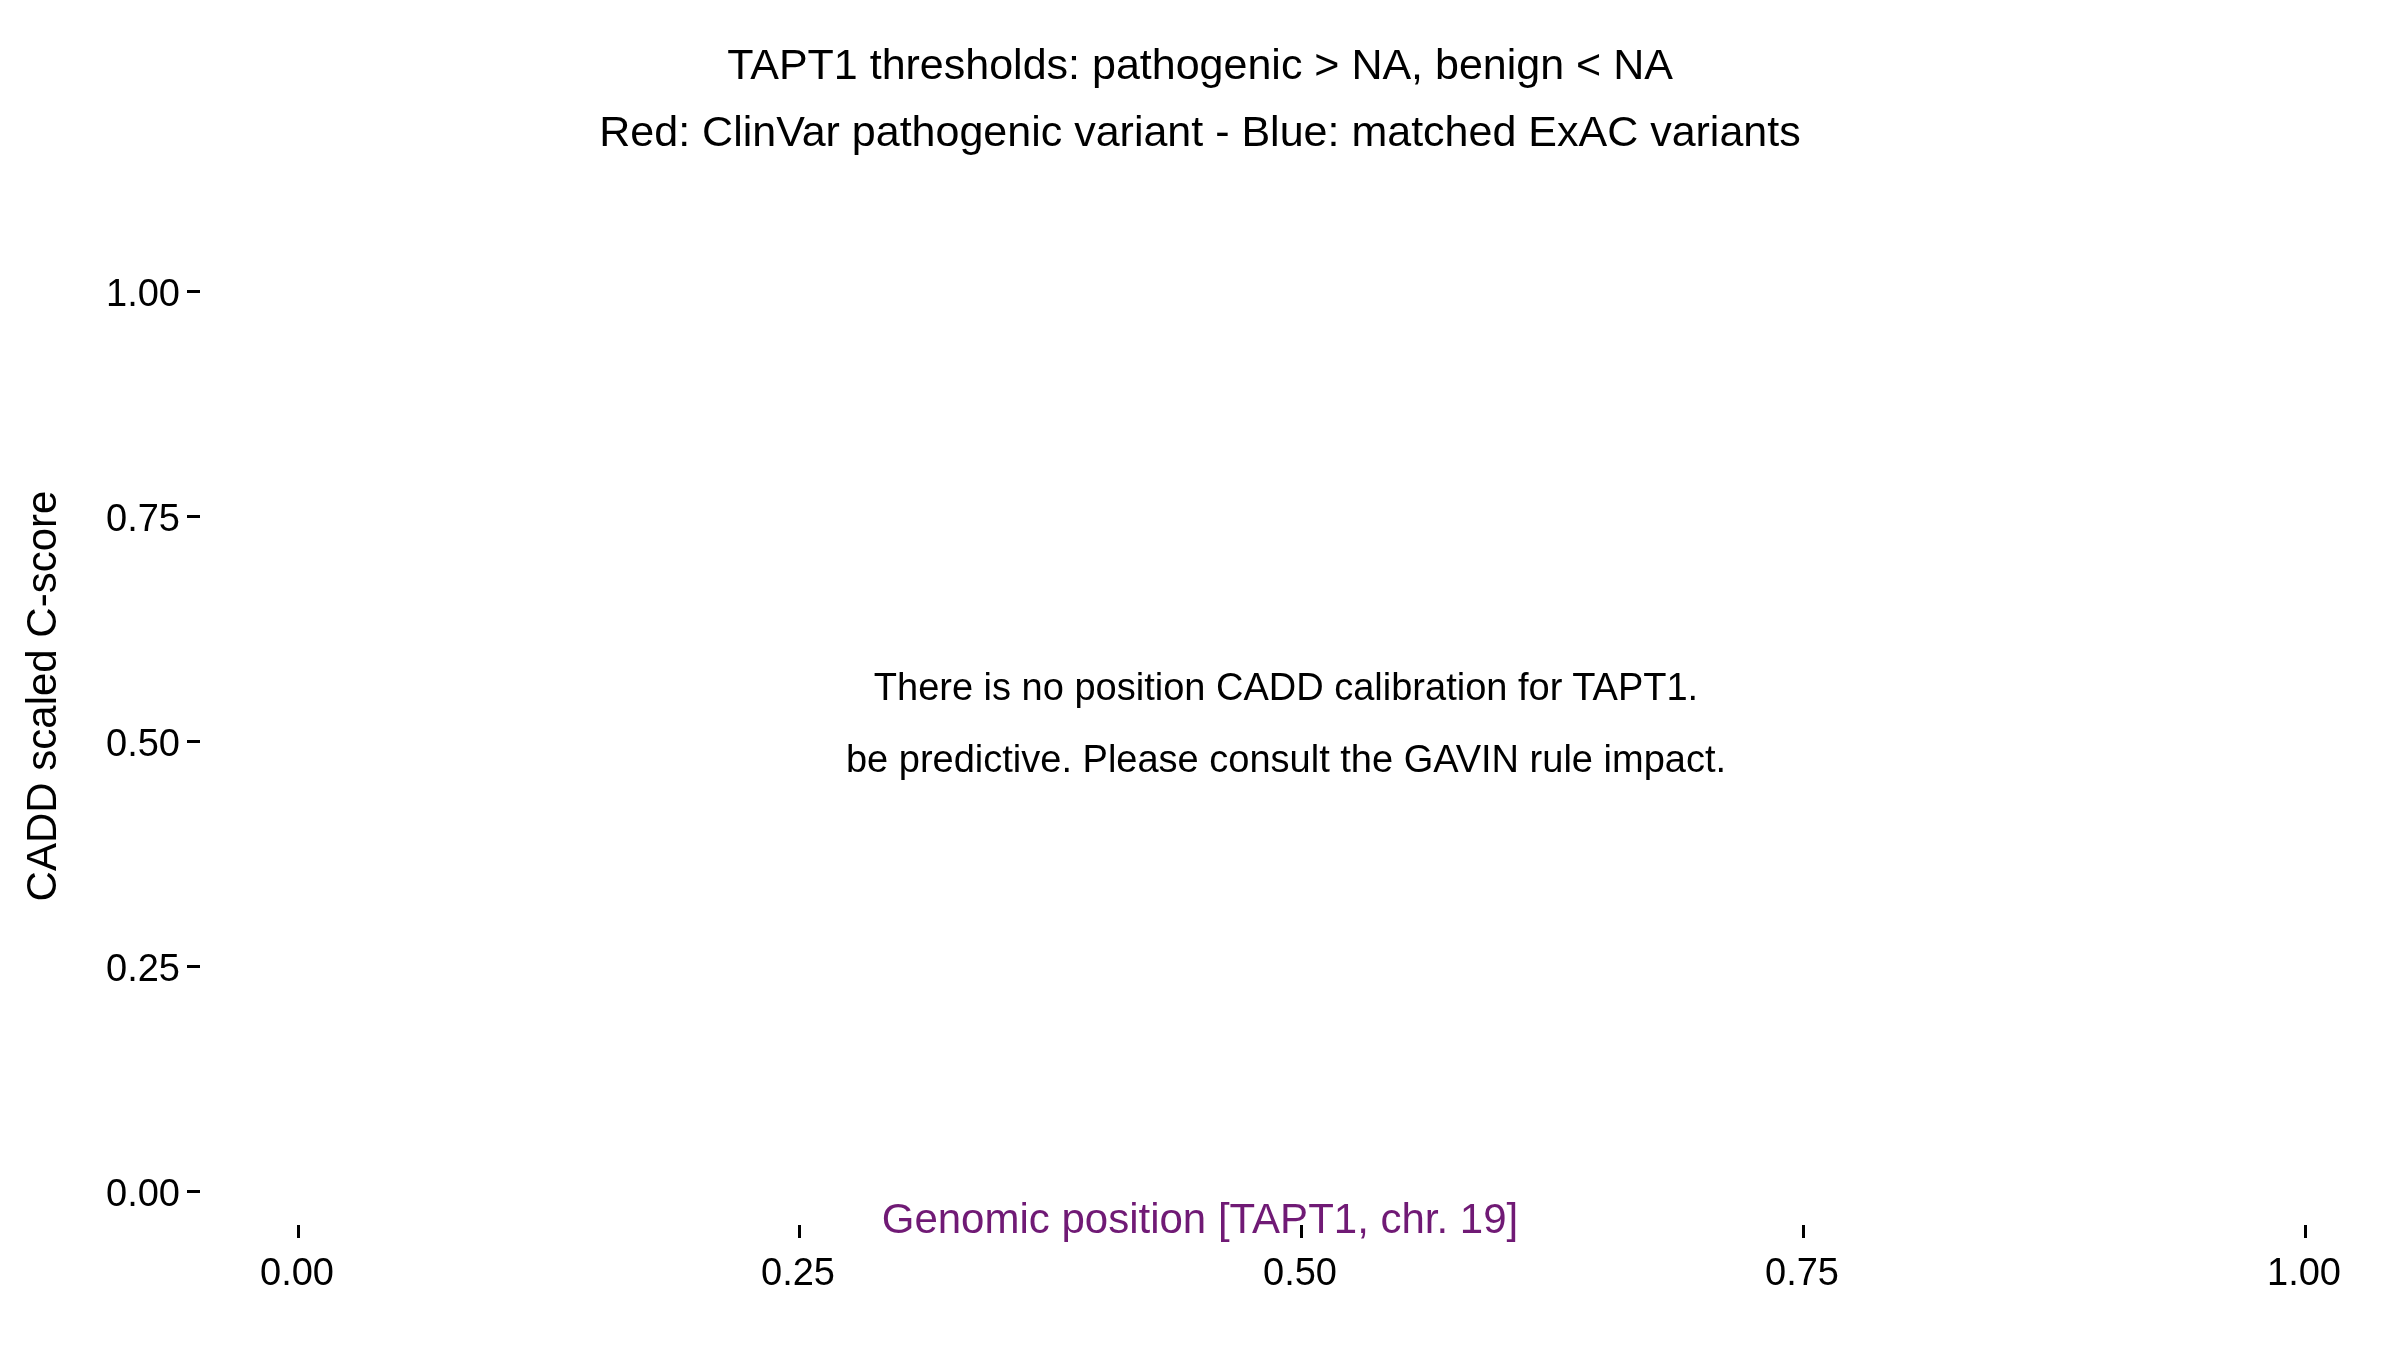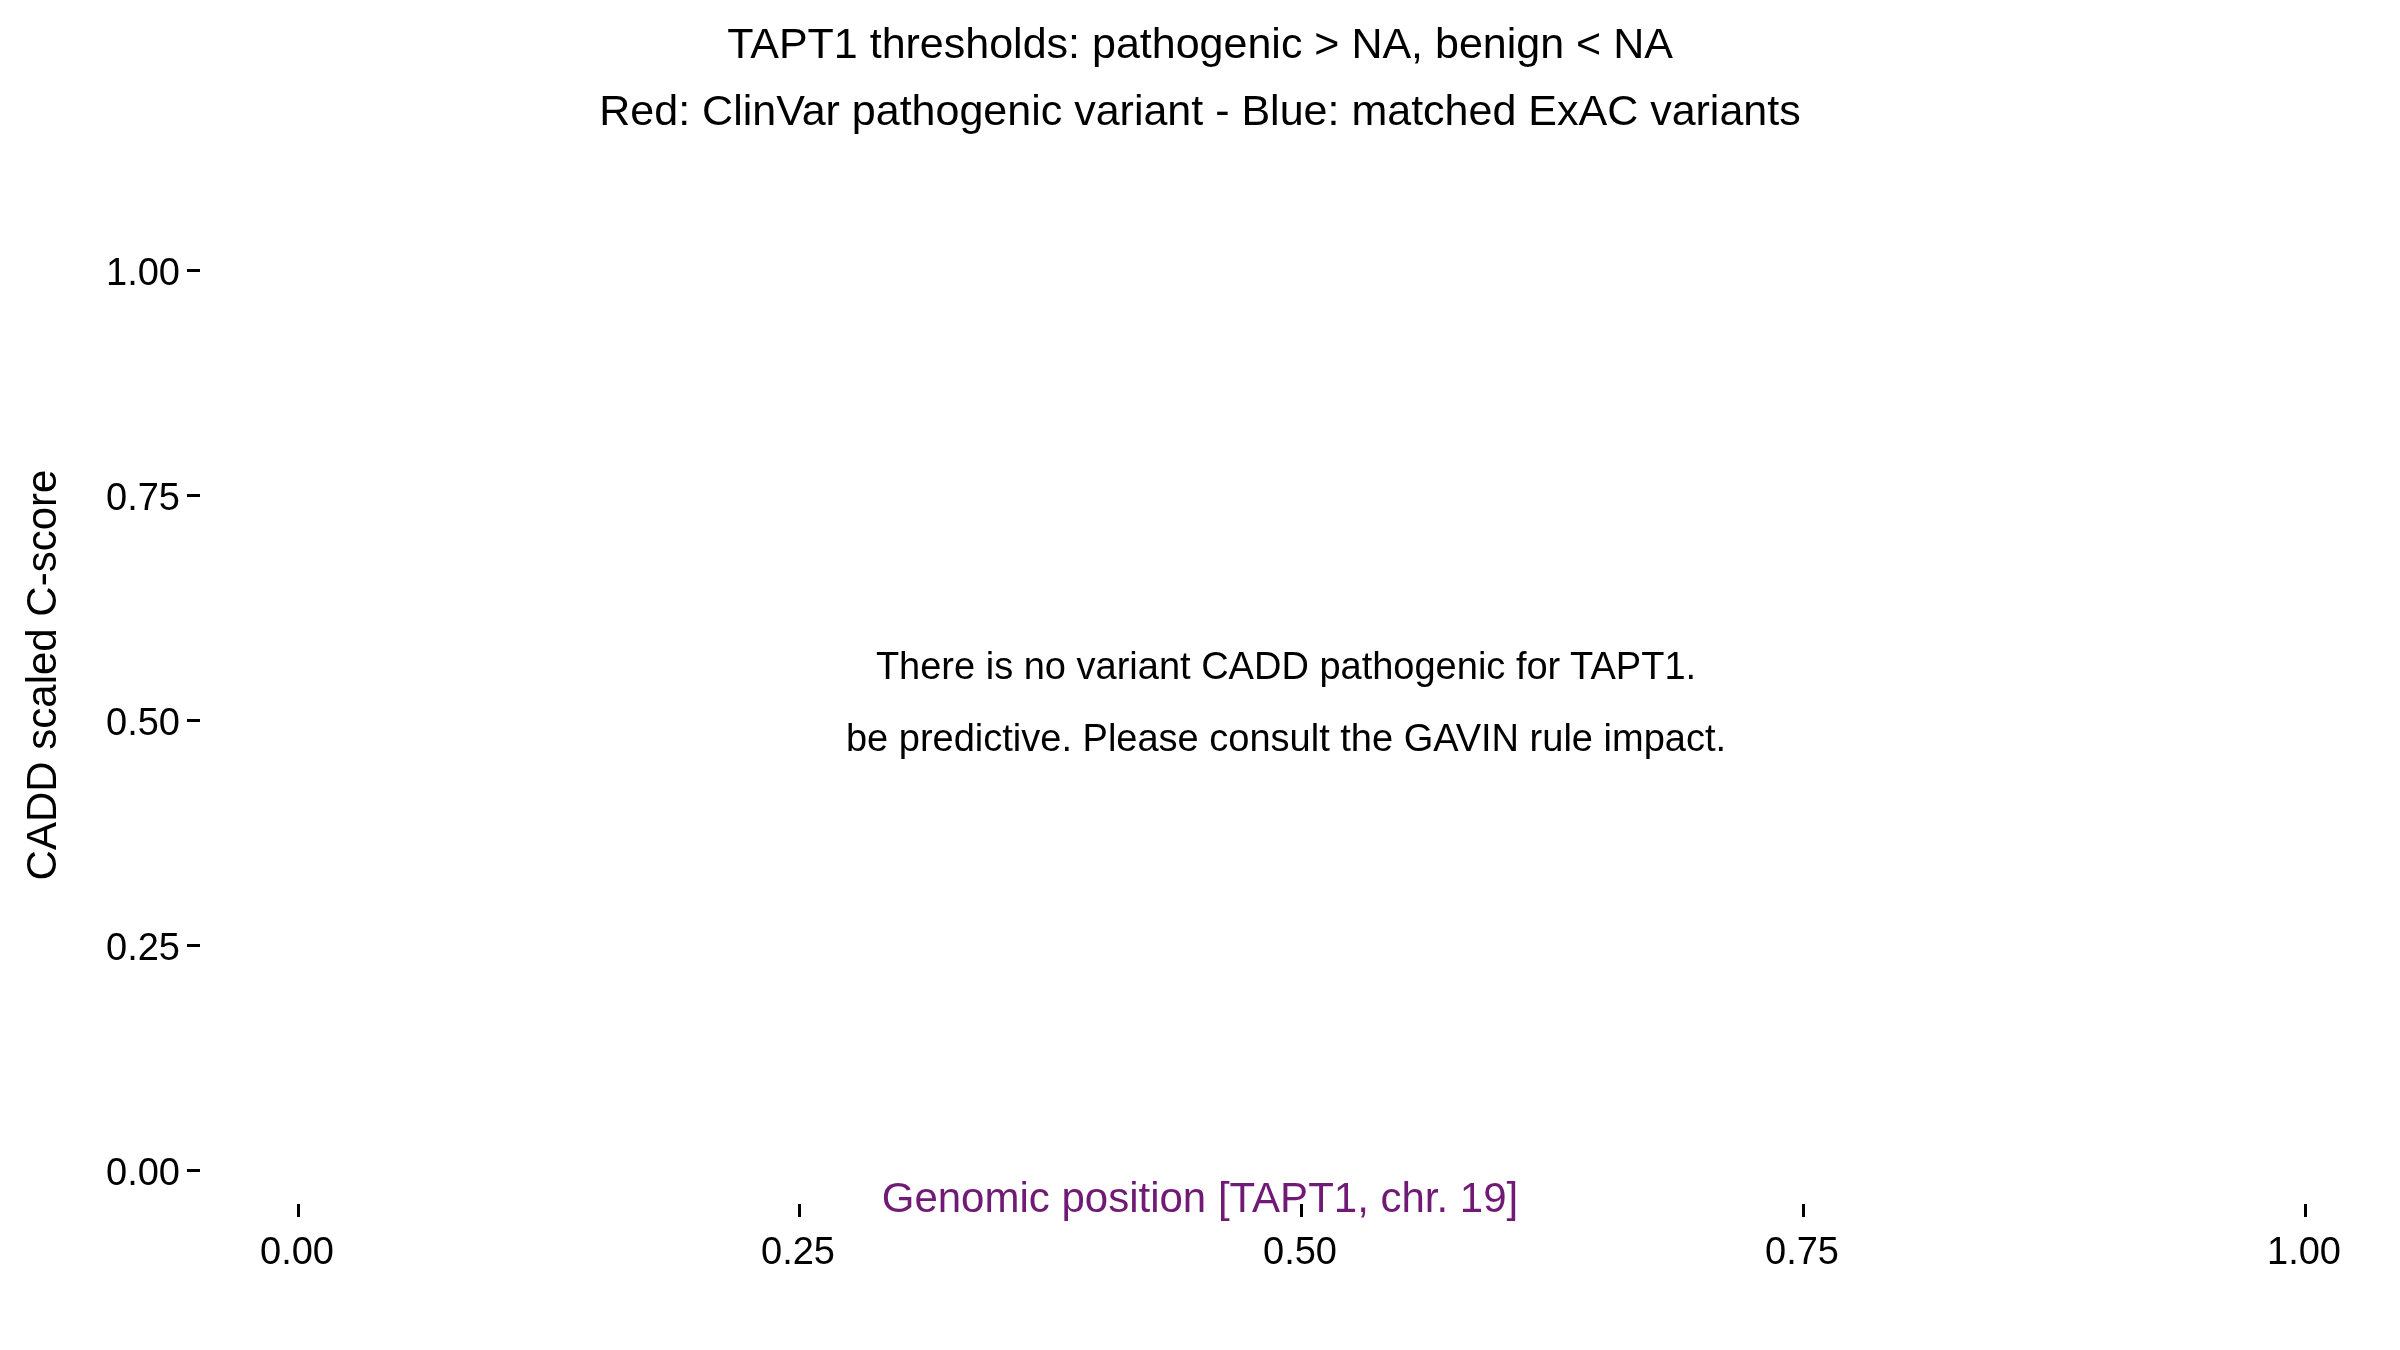"TAPT1 thresholds: pathogenic > NA," #plot { margin-top: none -> 21px }
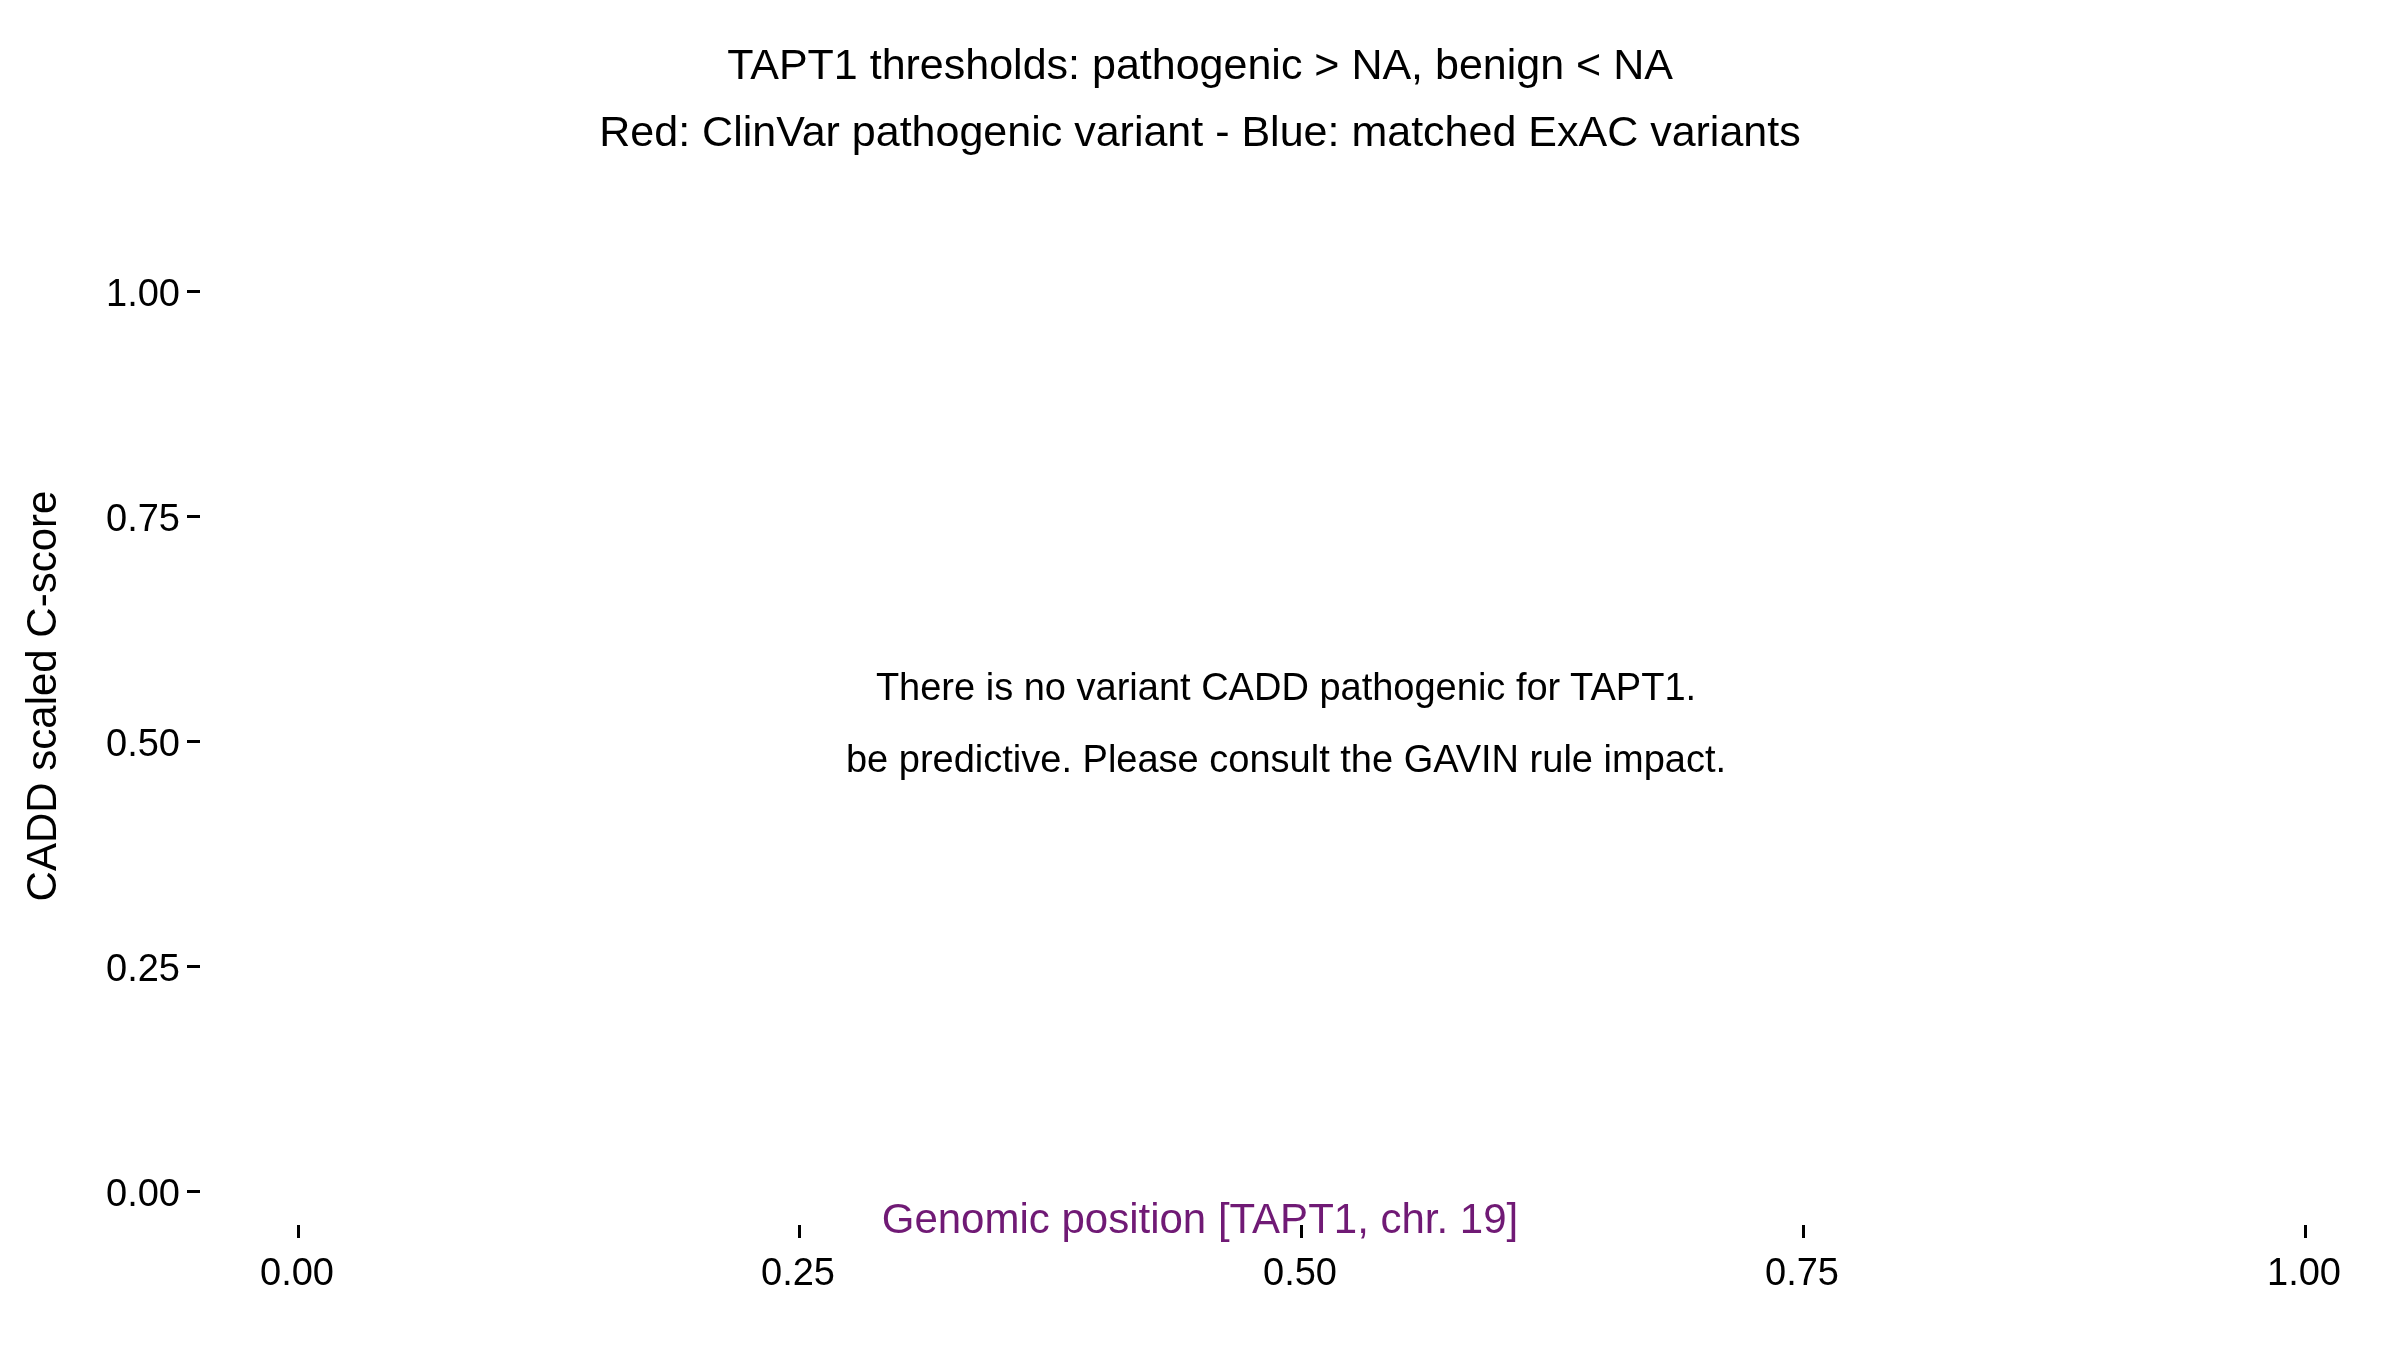"There is no variant CADD" div.annotation-line { text: variant CADD pathogenic -> position CADD calibration }
